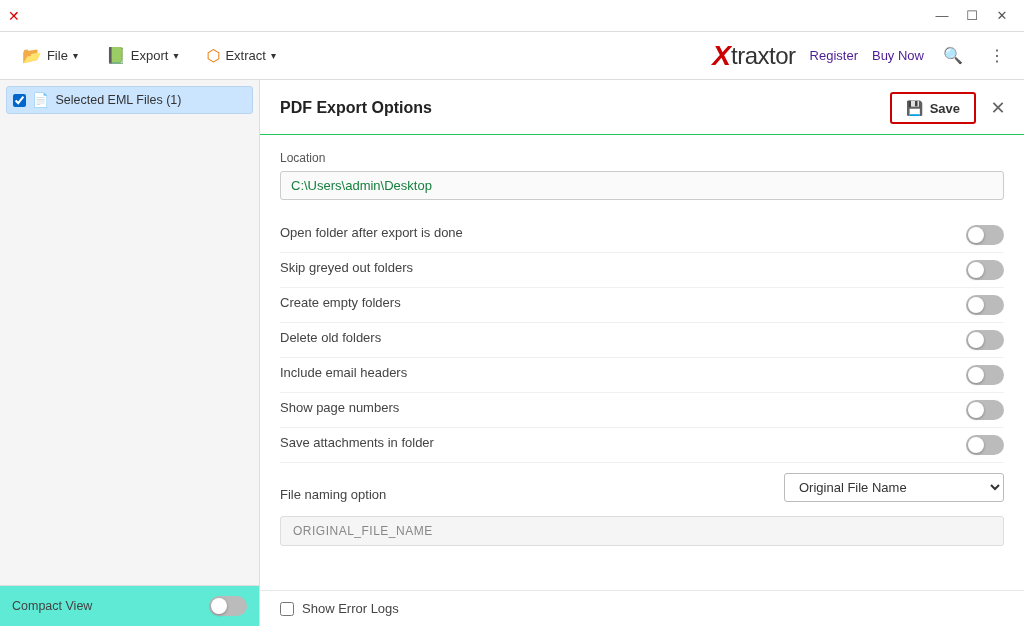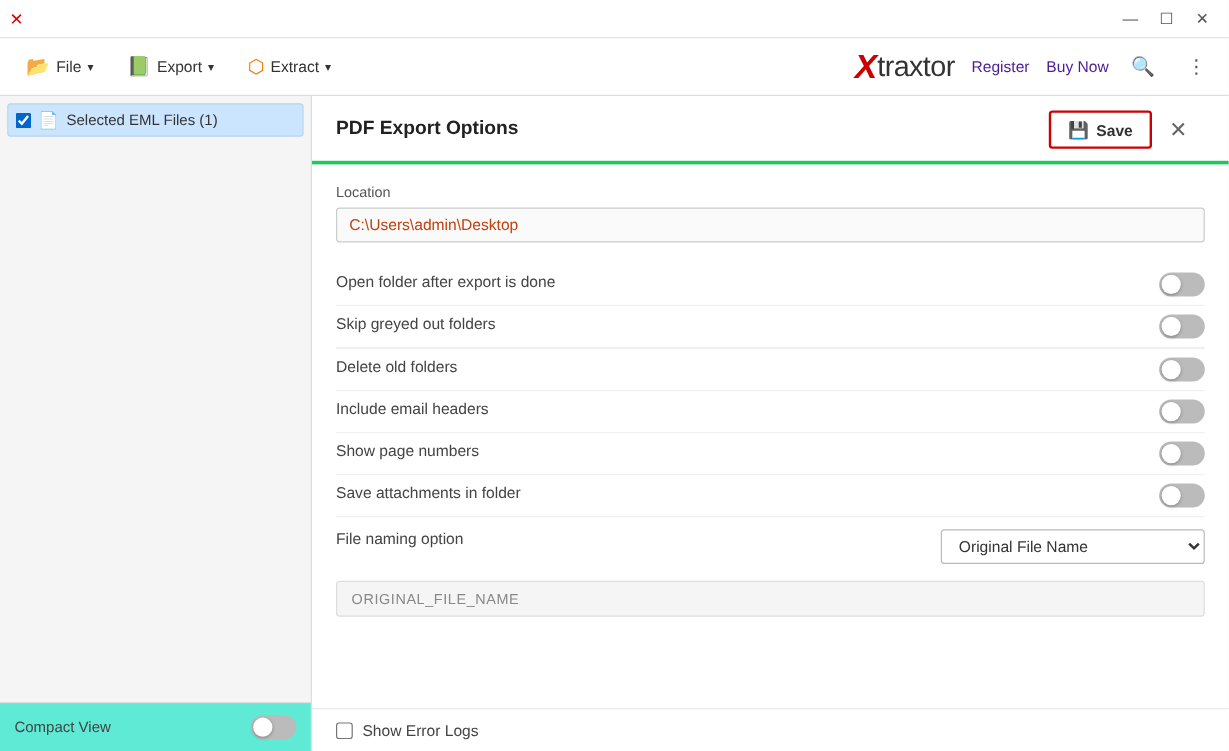"PDF Export Options" .dialog-header { border-bottom: 3px solid #22c55e -> 1px solid #22c55e; padding: 12px 28px 10px 20px -> 12px 12px 10px 20px }
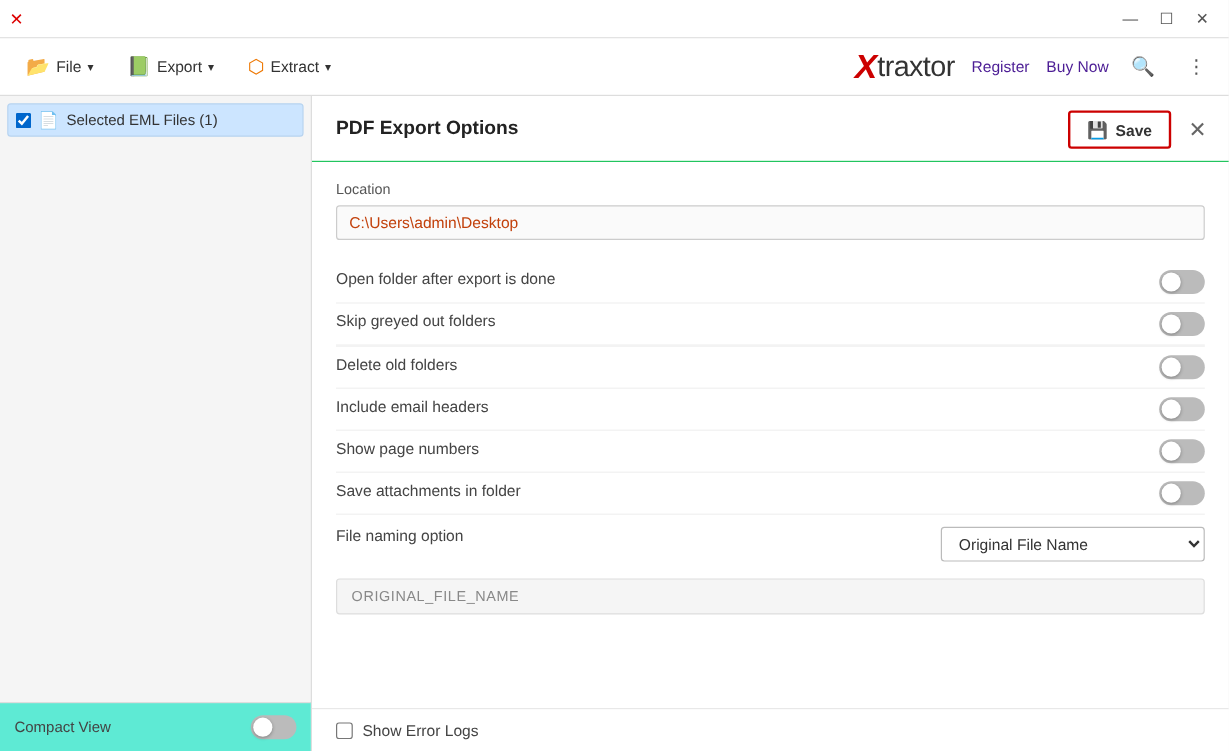"C:\Users\admin\Desktop" .location-input { color: #c2410c -> #15803d }
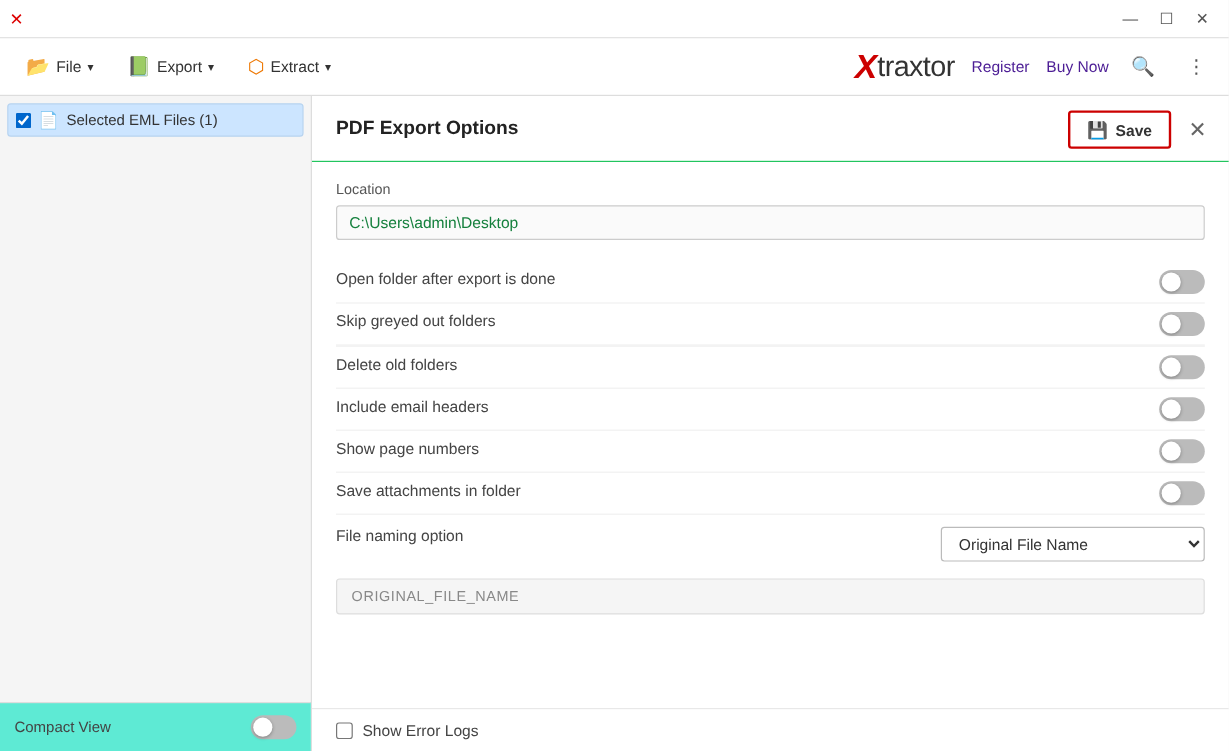"Create empty folders" div.option-row { html: none -> <div> <span>Create empty folders</span> <div> <div></div> </div> </div> }
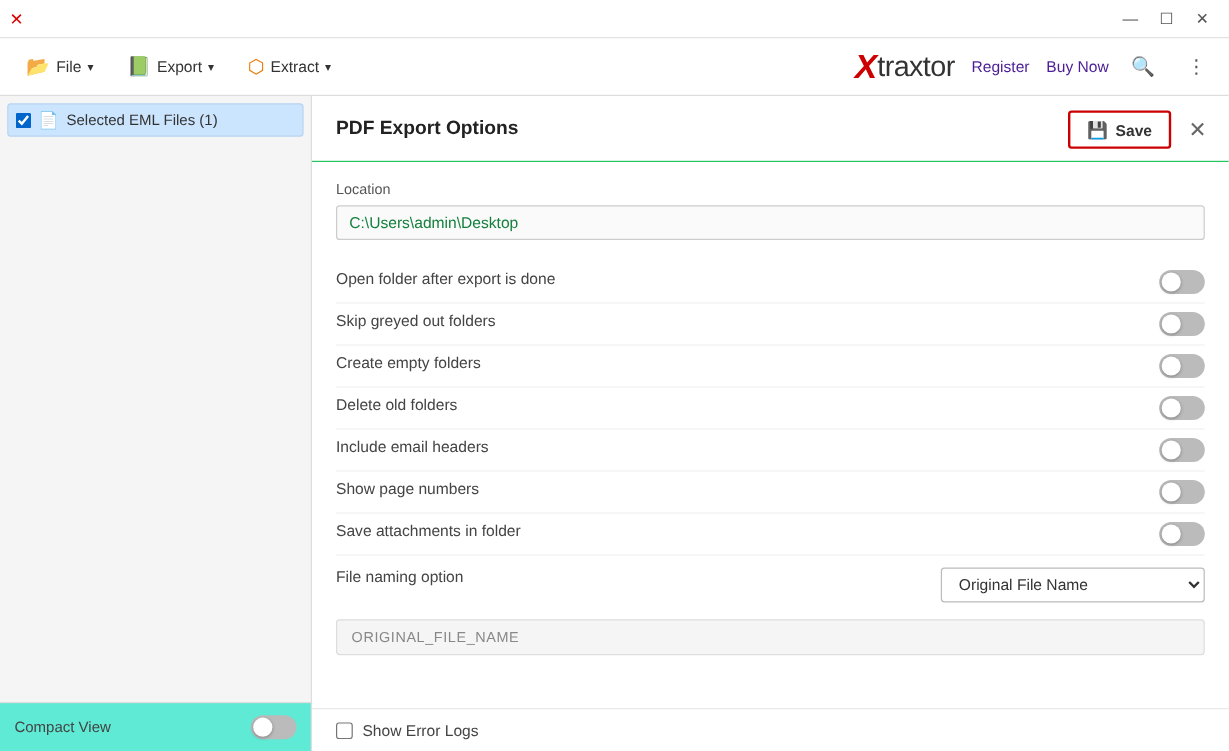"File naming option" .file-naming-row { align-items: flex-start -> flex-end }
